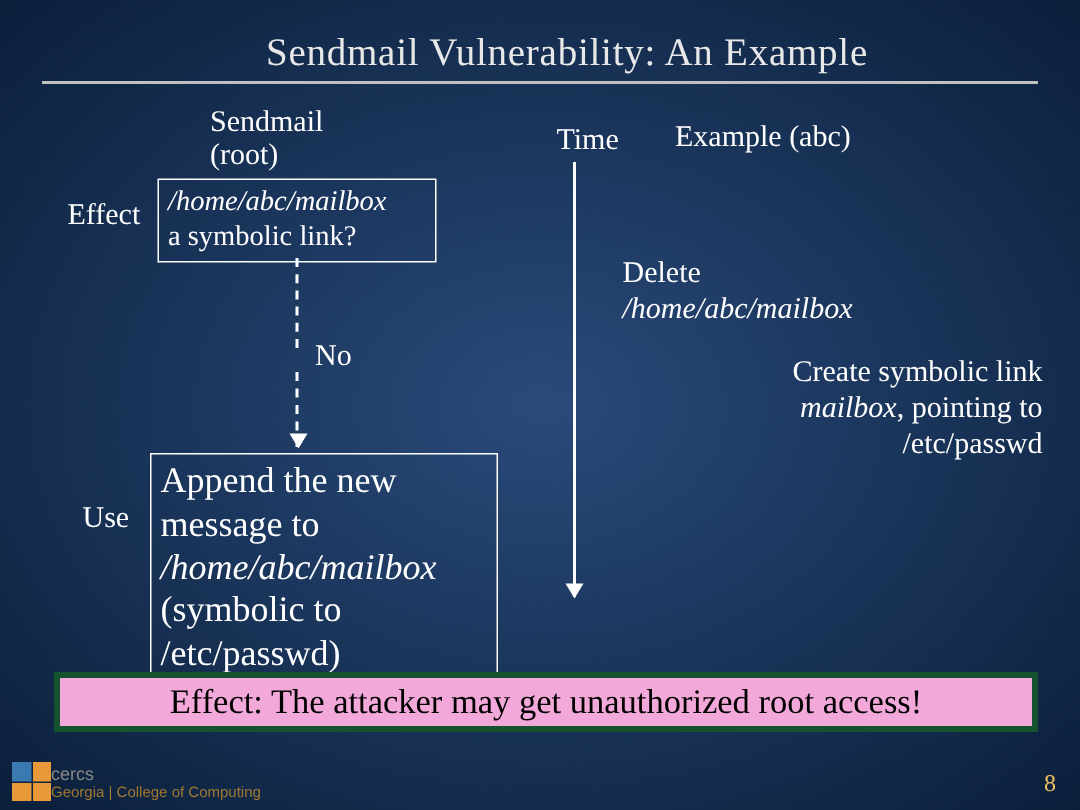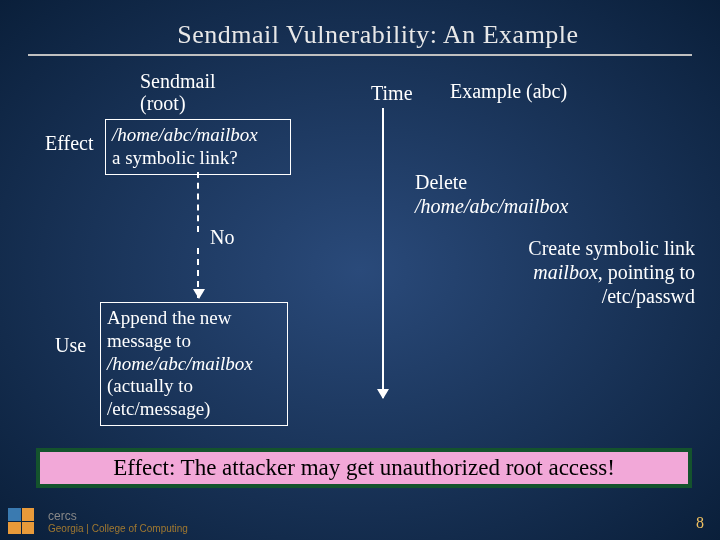"Append the new" .use-box { font-size: 19px -> 24px; width: 188px -> 232px }
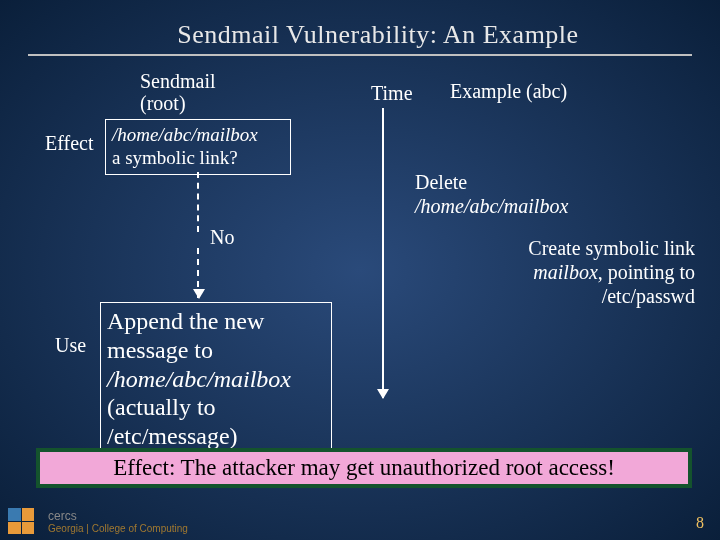"(actually to /etc/message)" div { text: actually to /etc/message -> symbolic to /etc/passwd }
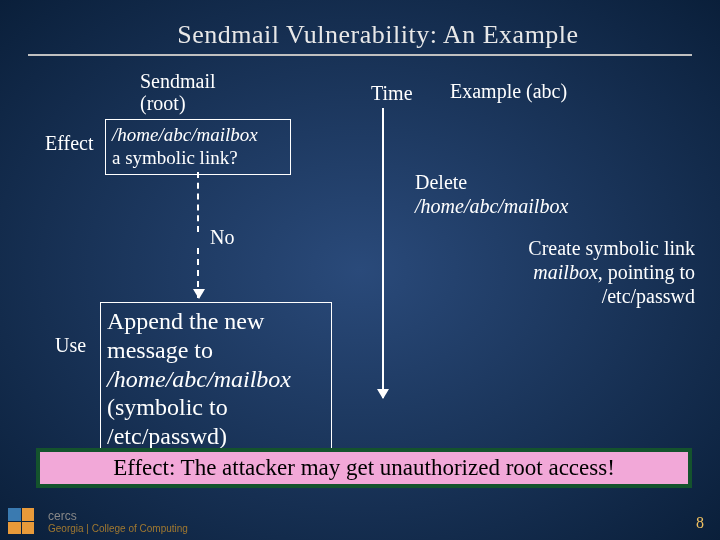"cercs" .logo { gap: 14px -> 0 }
